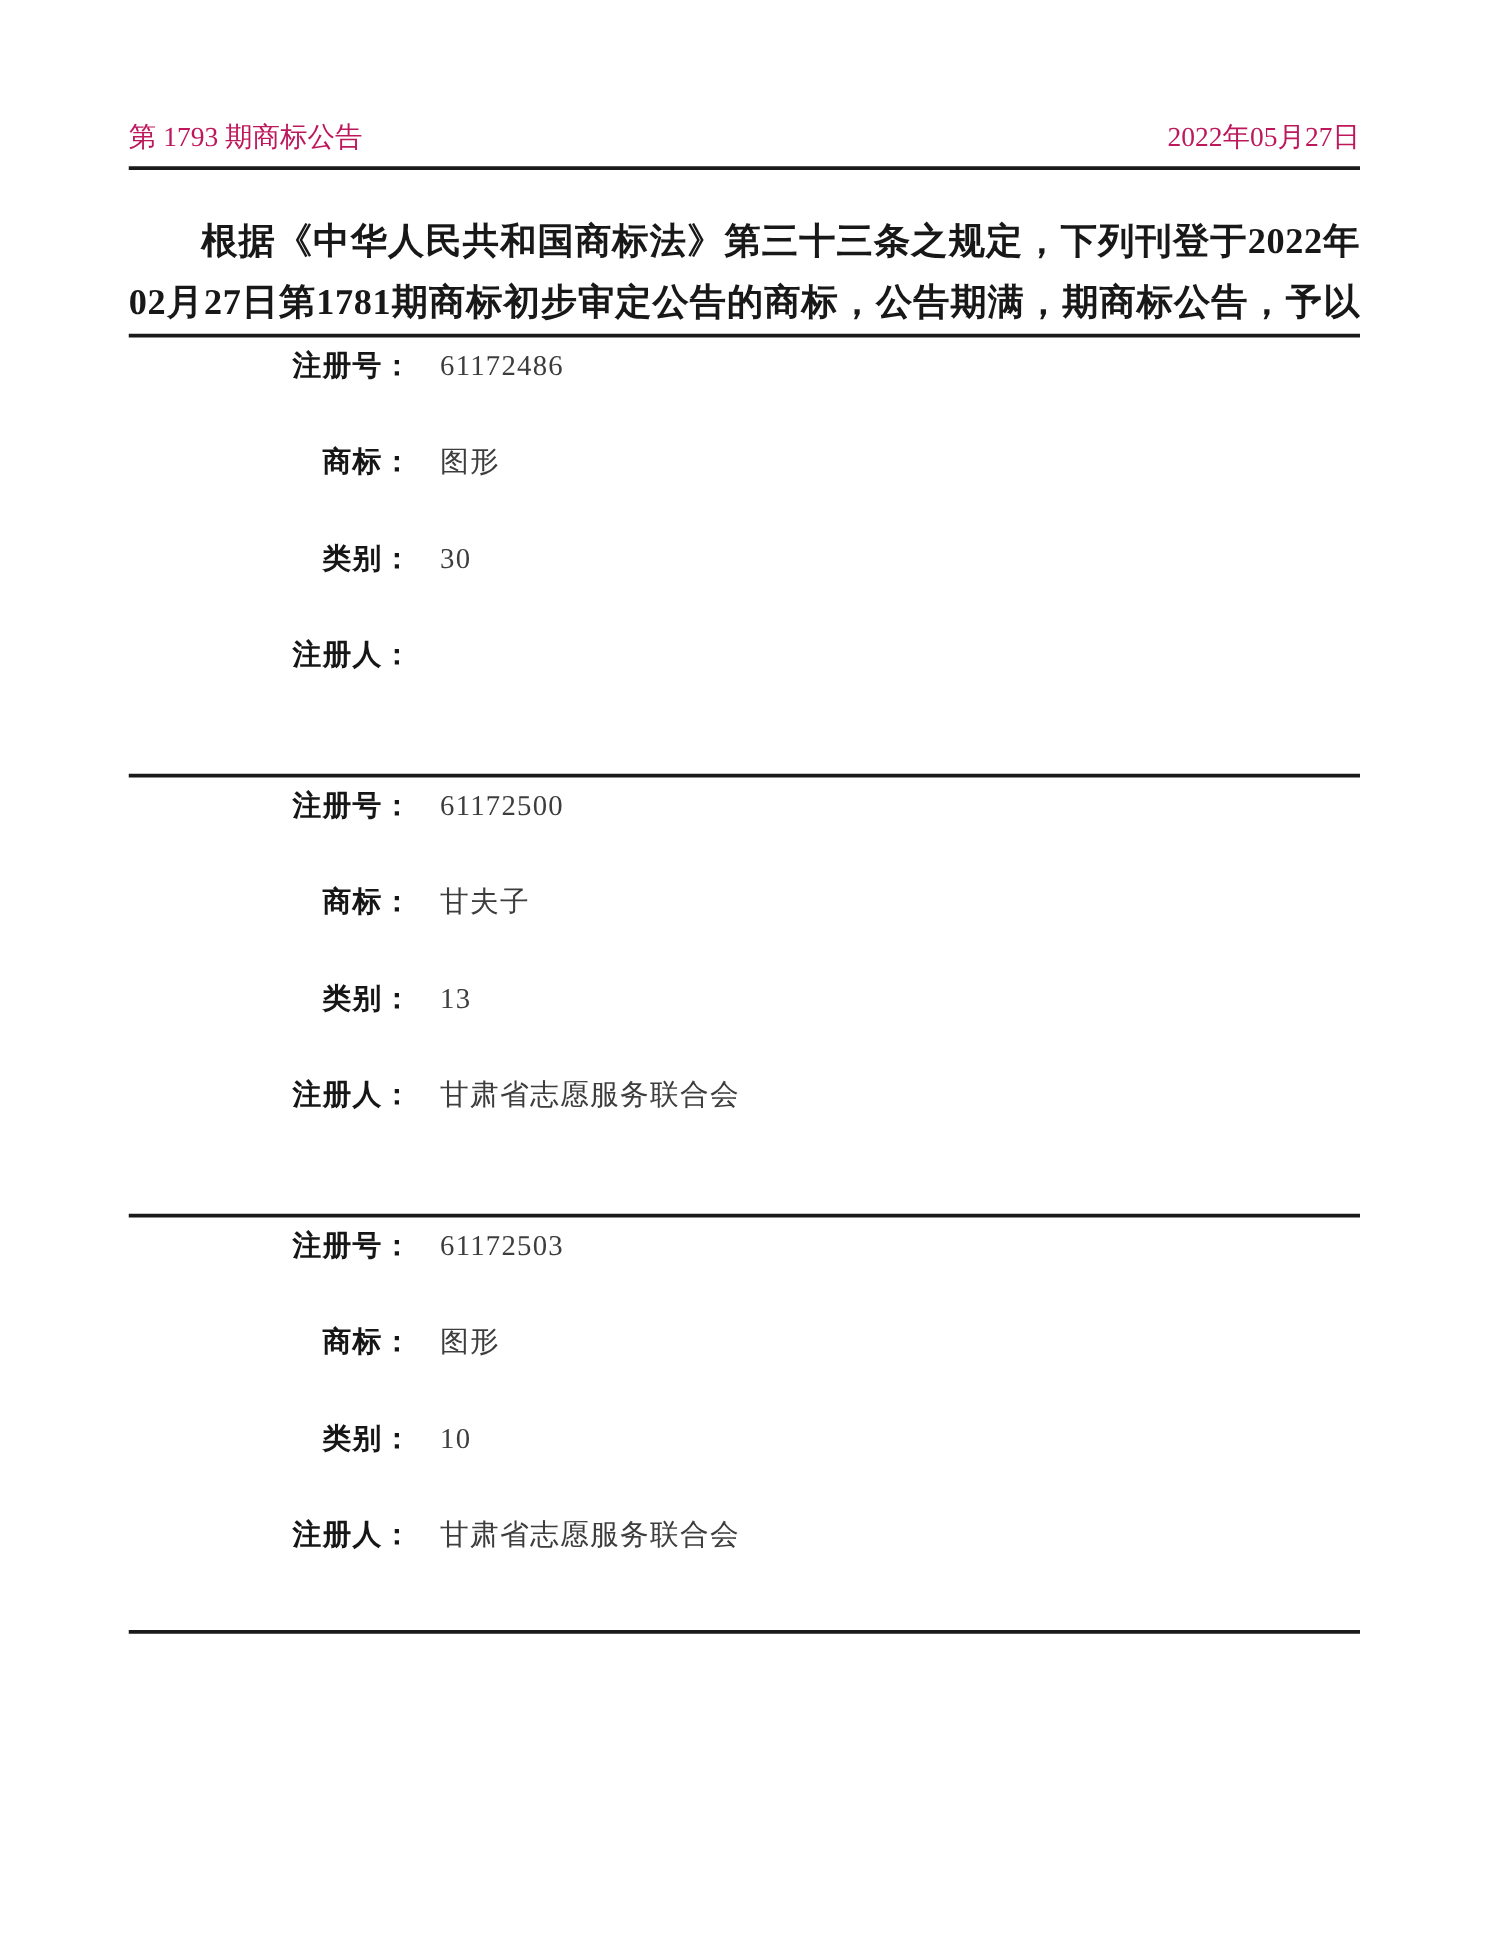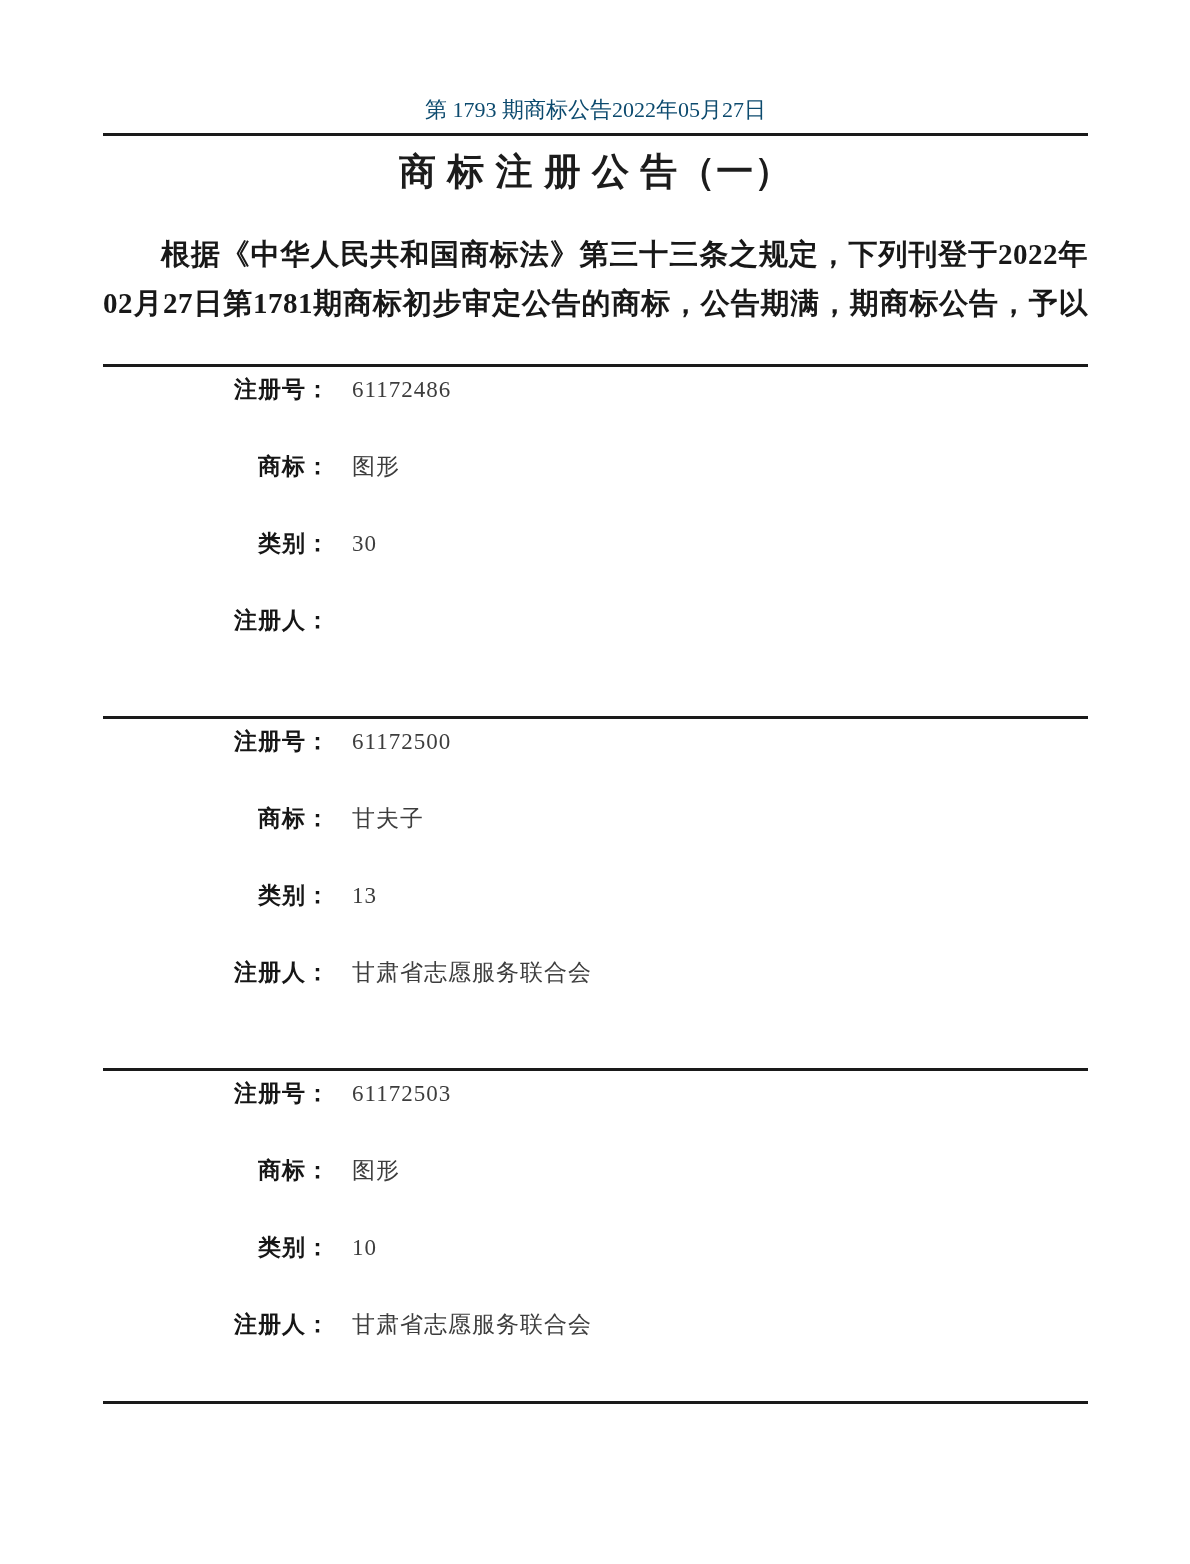"第 1793 期商标公告" .header-row { color: #0c4a6e -> #be185d; justify-content: center -> space-between }
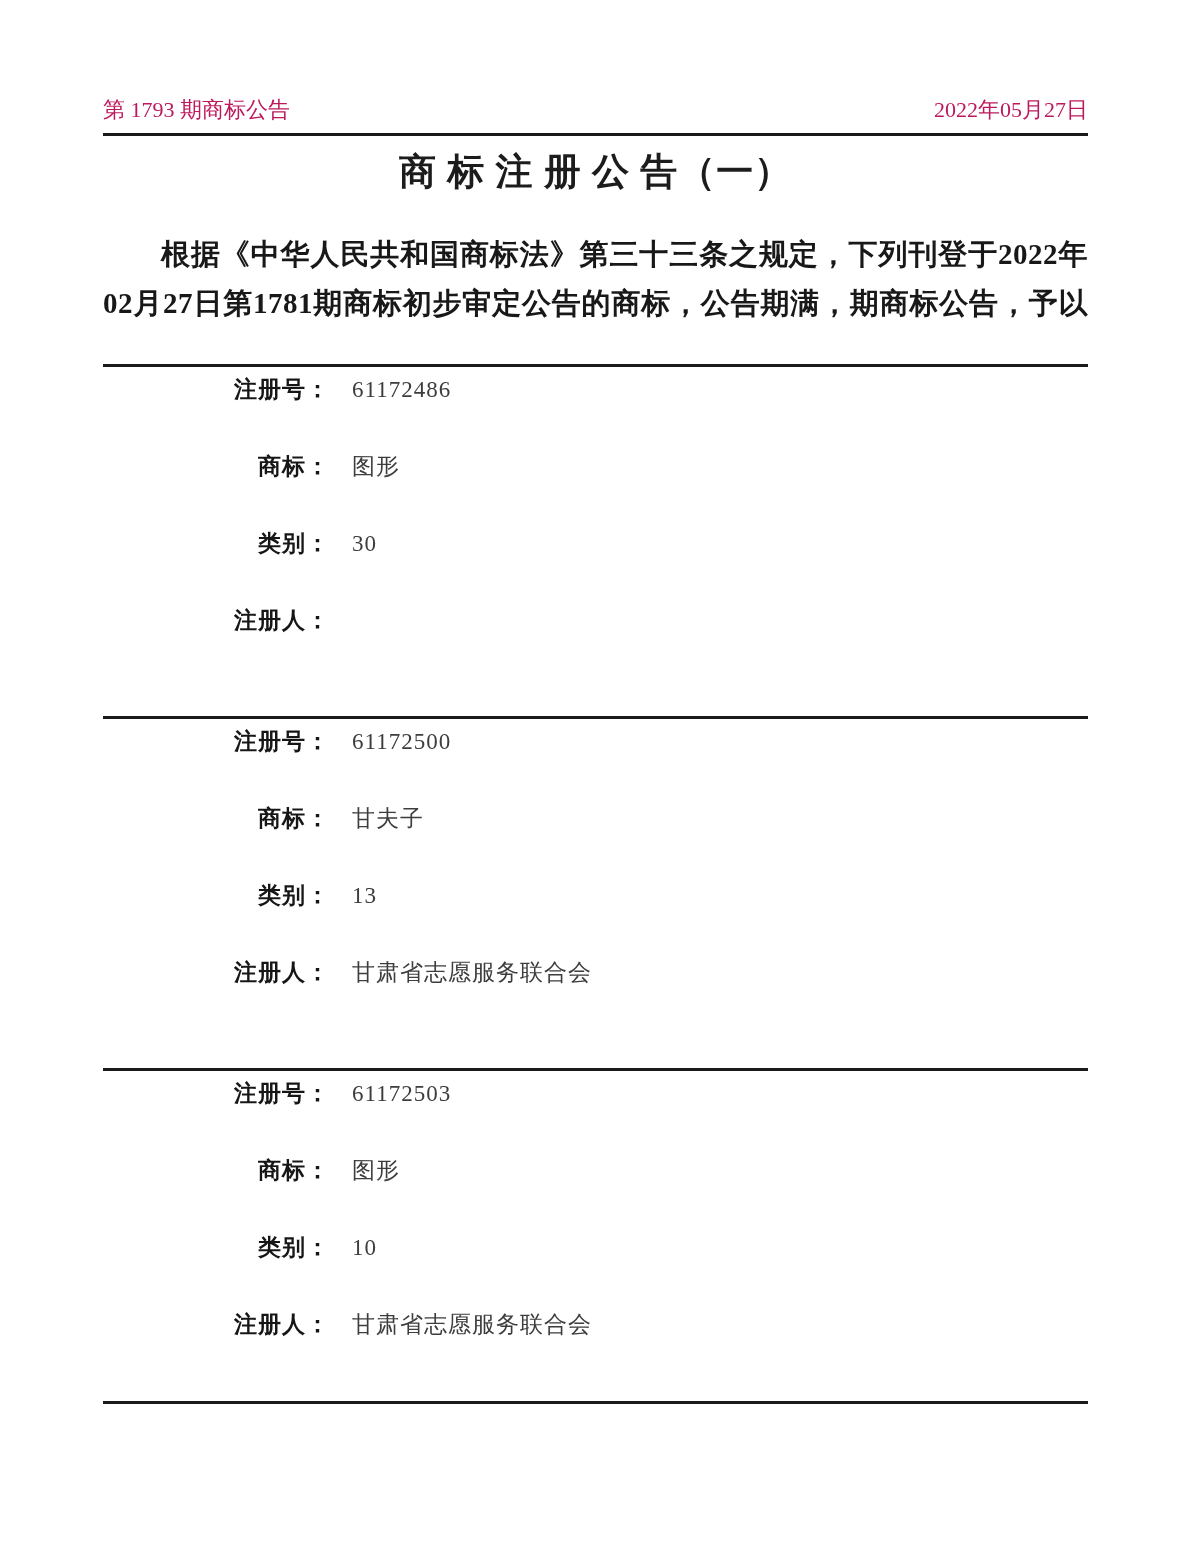"商 标 注 册 公" h1.doc-title { html: <h1>商 标 注 册 公 告（一）</h1> -> none }
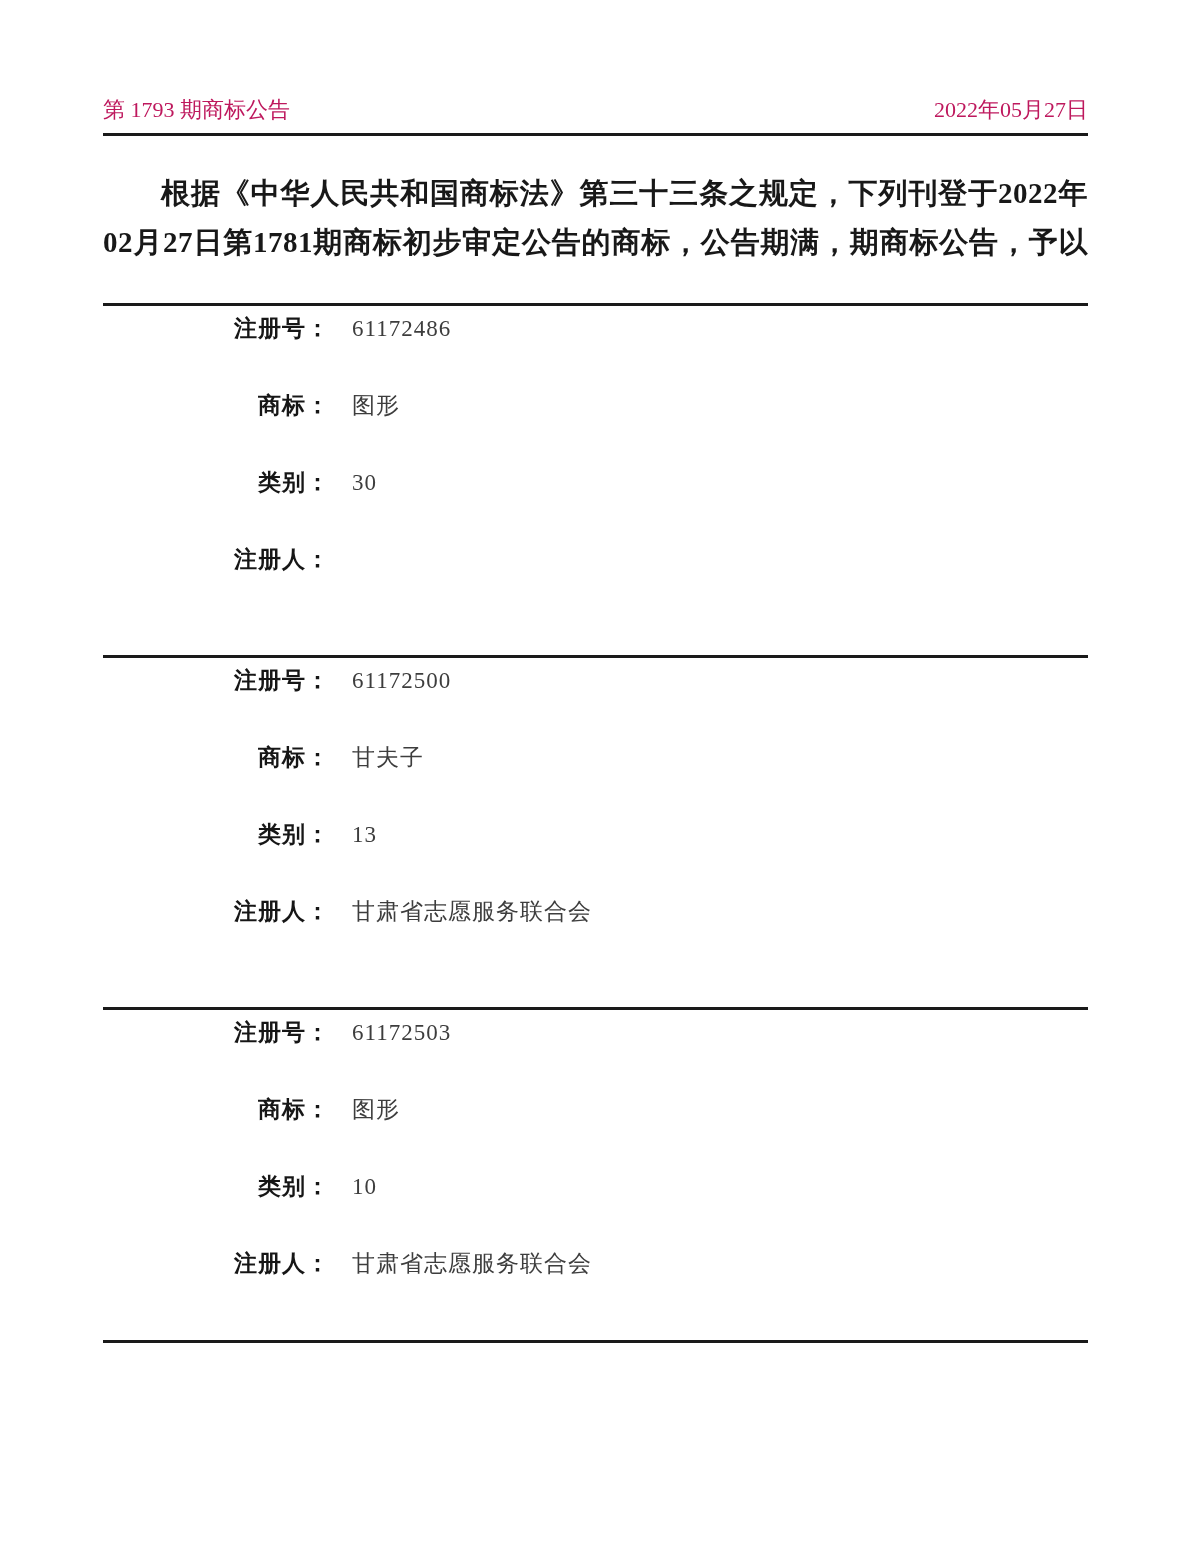"注册号：" .records { margin-top: 36px -> none }
